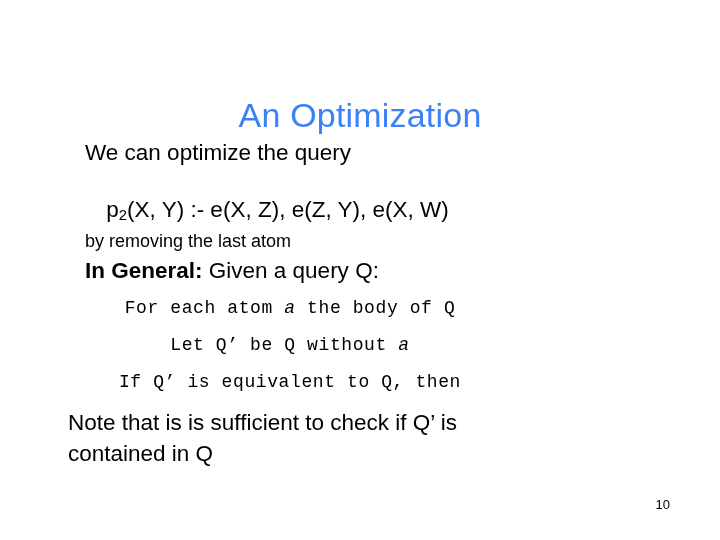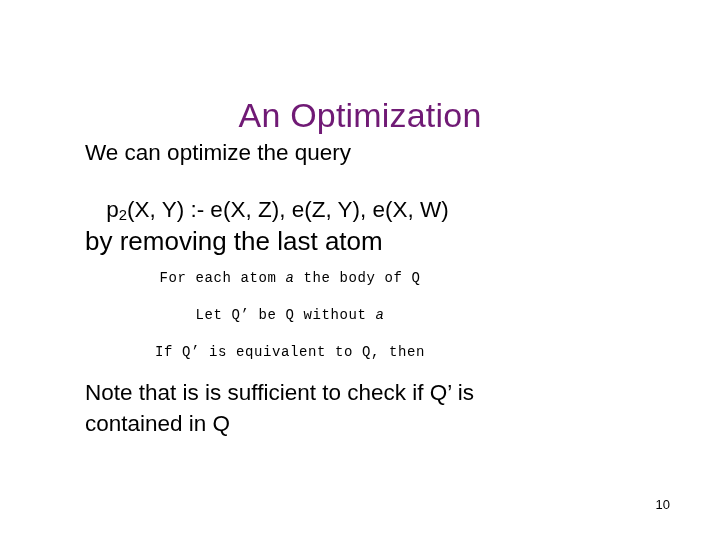"An Optimization" .slide-title { color: #701a75 -> #3b82f6 }
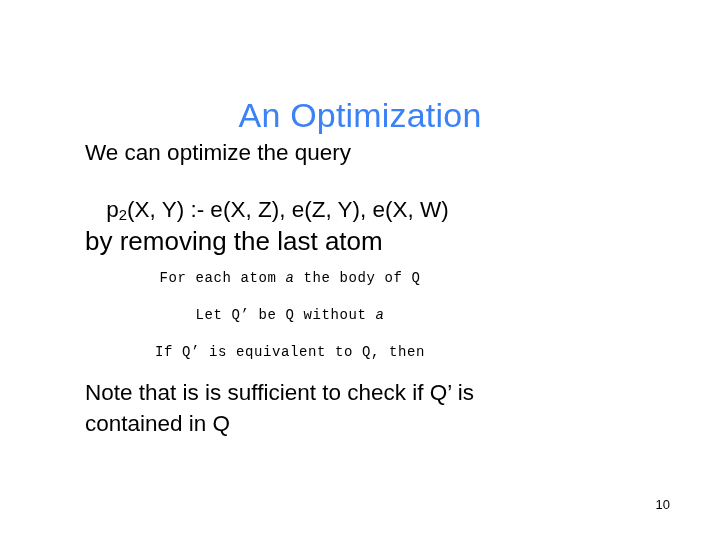"by removing the last atom" .plain-row { font-size: 26px -> 18px }
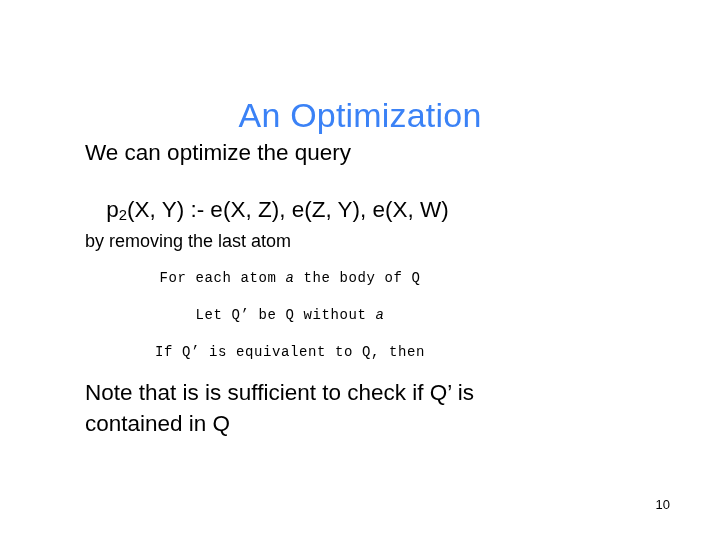"In General: Given a query" div.bullet-row { html: none -> <div> <span></span> <span><span>In General:</span><span> Given a query Q:</span></span> </div> }
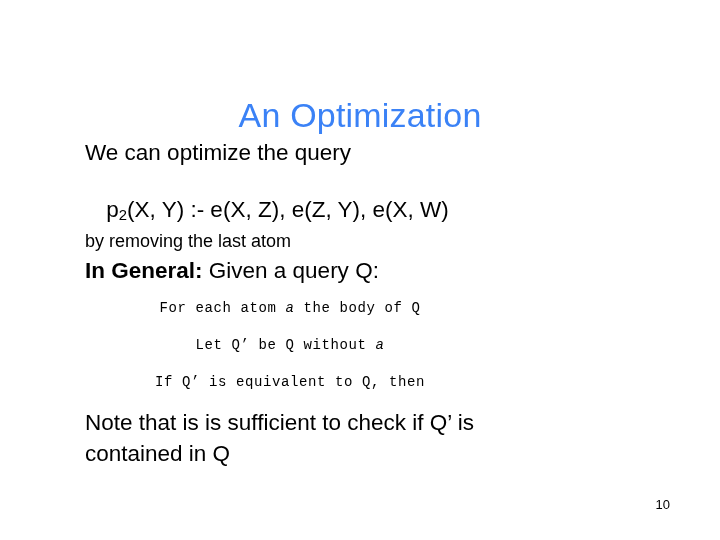"For each atom a the" .code-line { font-size: 14px -> 18px }
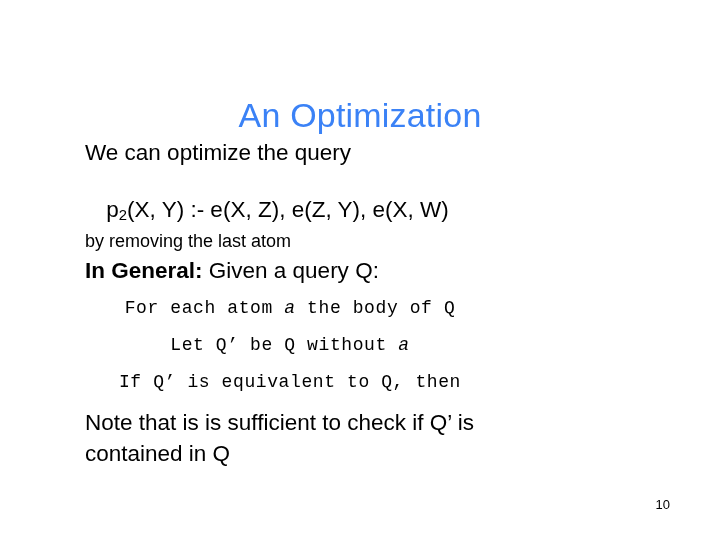"Note that is is sufficient" .wrap-row { padding-left: 85px -> 68px }
